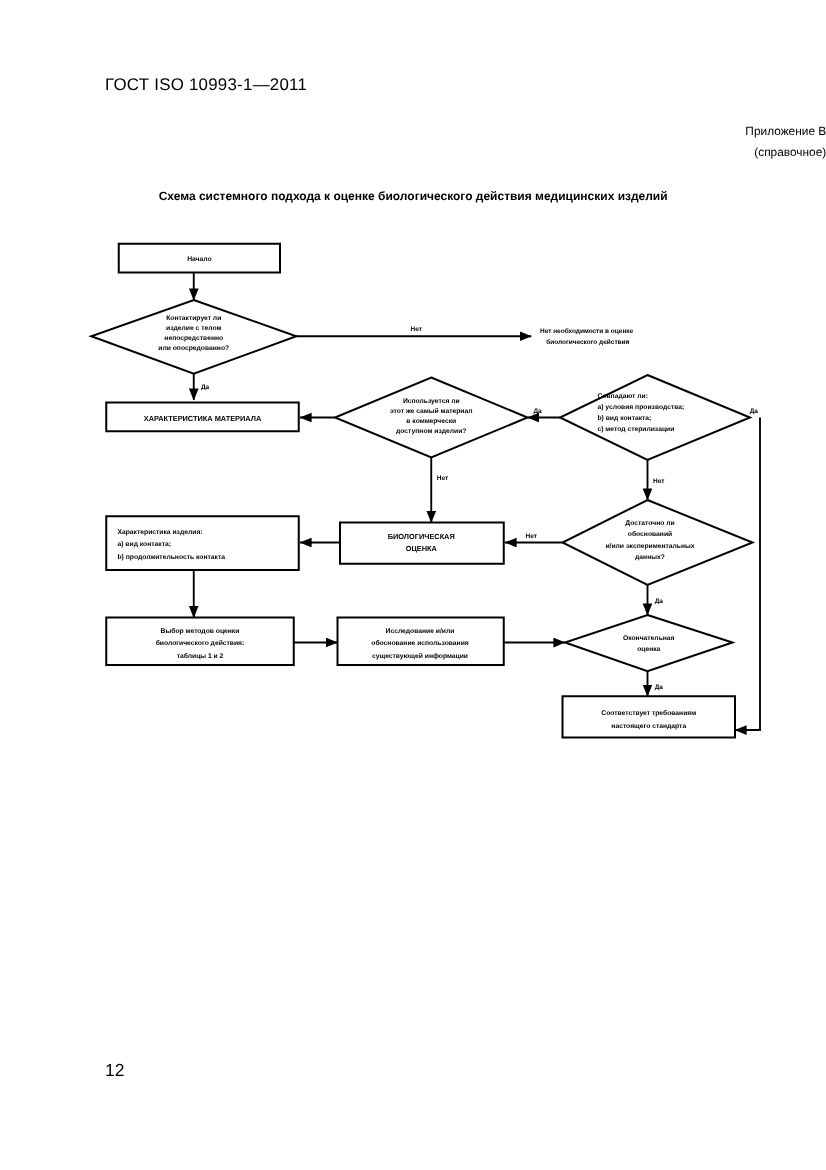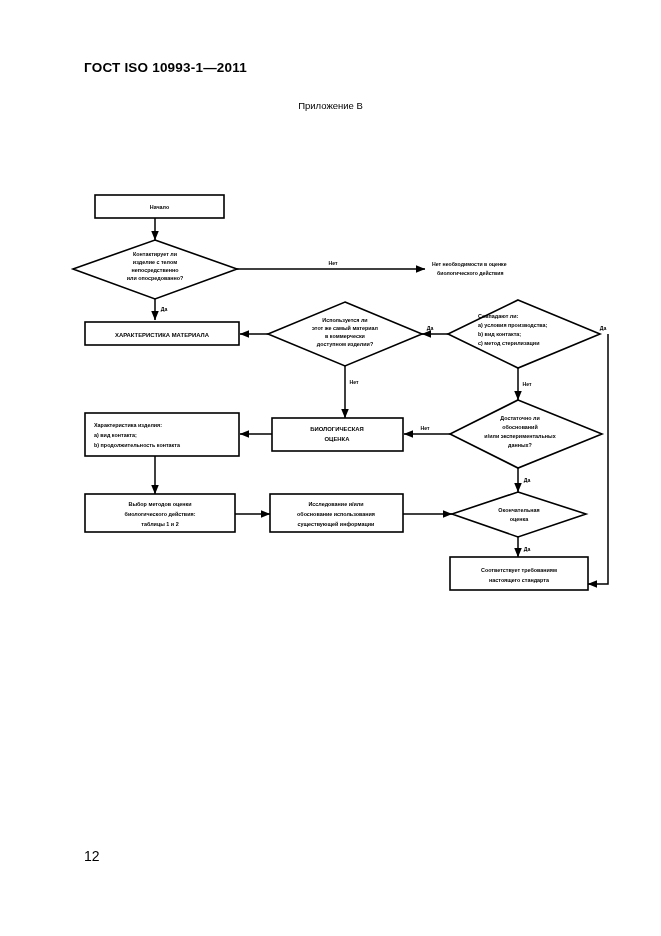"ГОСТ ISO 10993-1—2011" .doc-header { font-weight: bold -> normal }
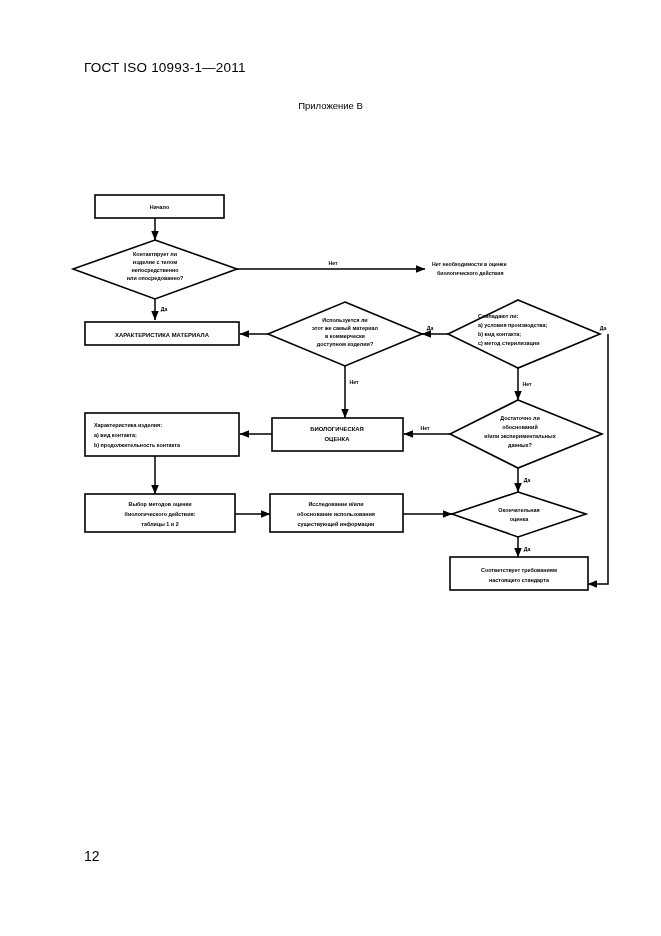"Приложение В" .annex-block div { text-align: none -> right }
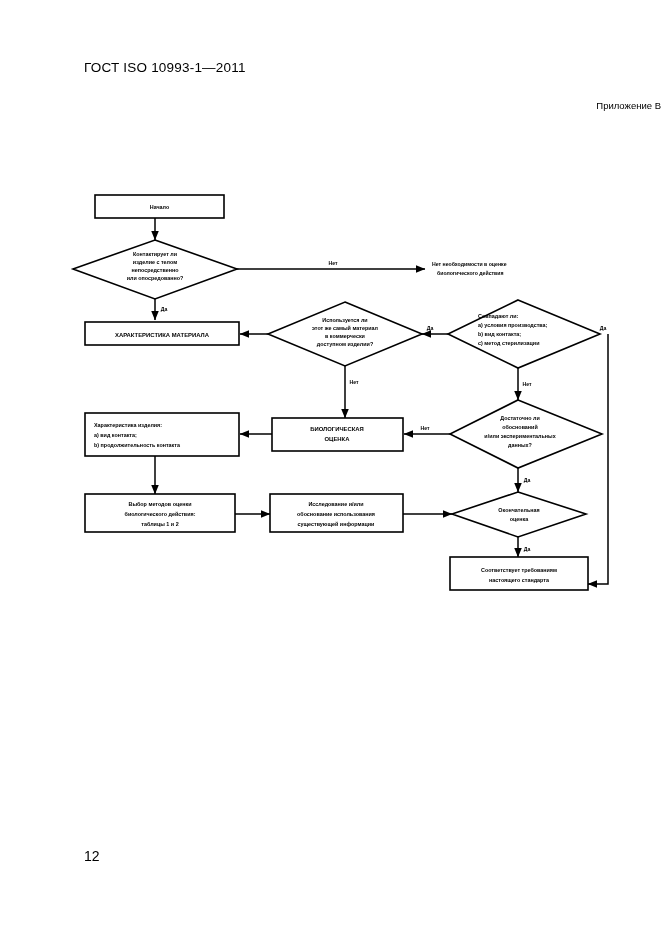"(справочное)" div { html: none -> <div>(справочное)</div> }
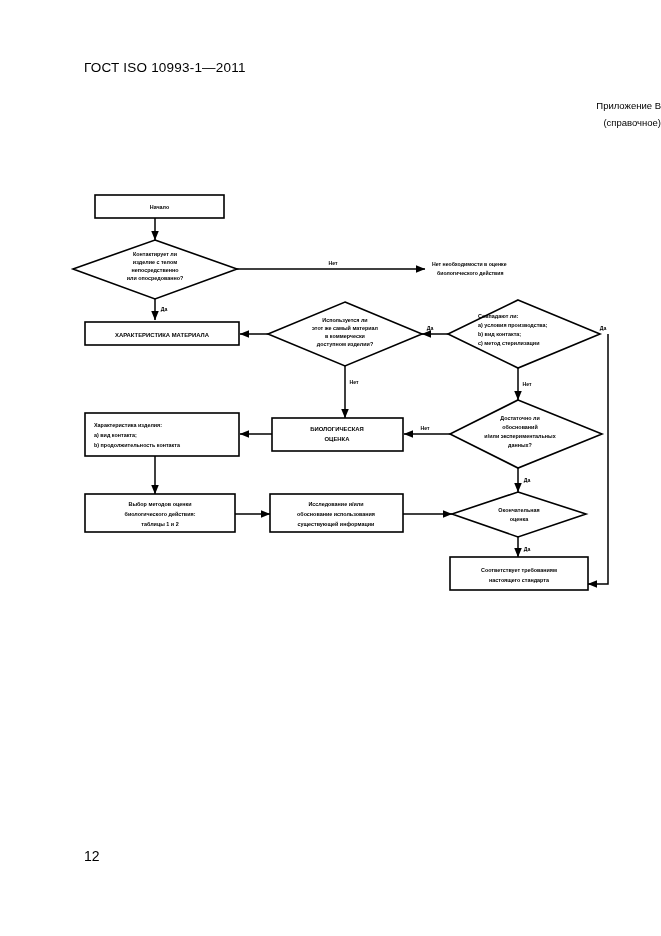"Схема системного подхода к оценке" div.scheme-title { html: none -> <div>Схема системного подхода к оценке биологического действия медицинских изделий</div> }
